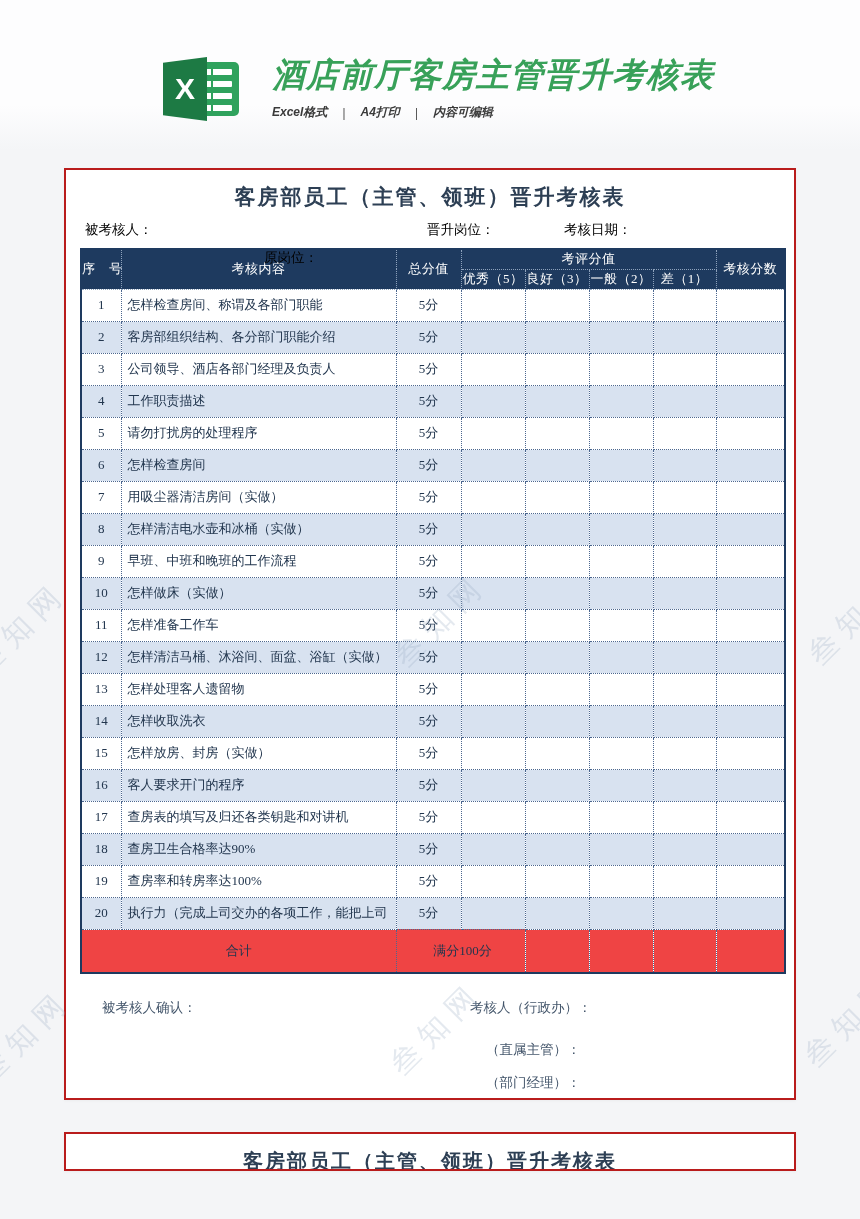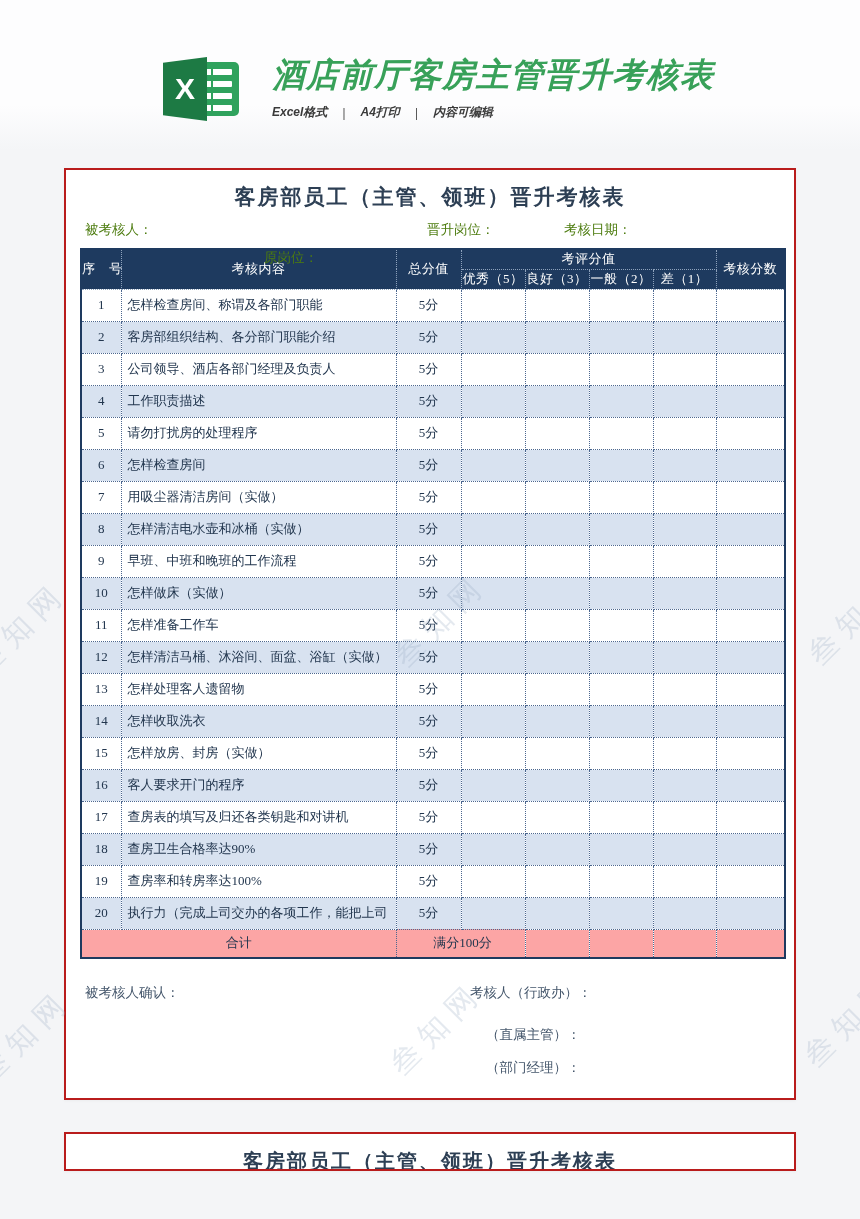"被考核人：" .meta { color: #4d7c0f -> #000000 }
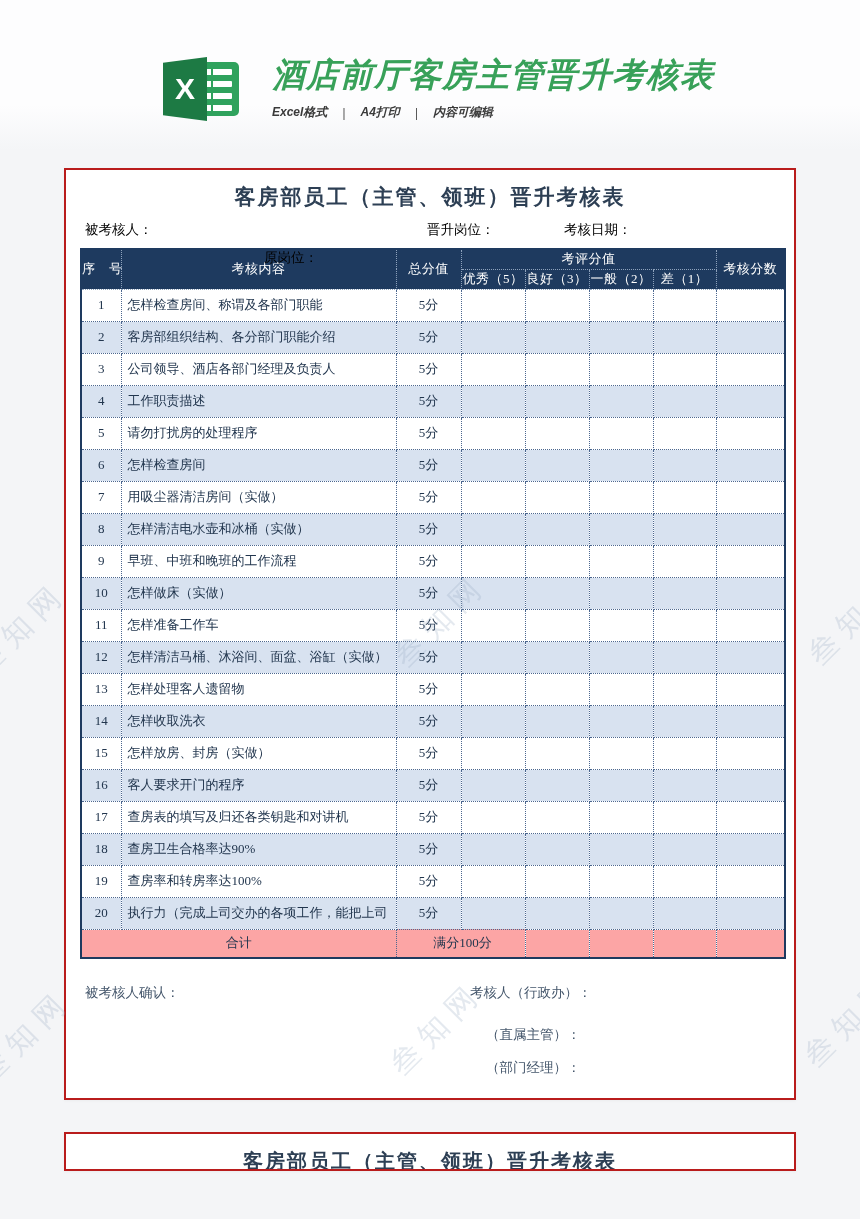"合计" .assess tr.total-row td { background: #fca5a5 -> #ef4444; height: 29px -> 44px }
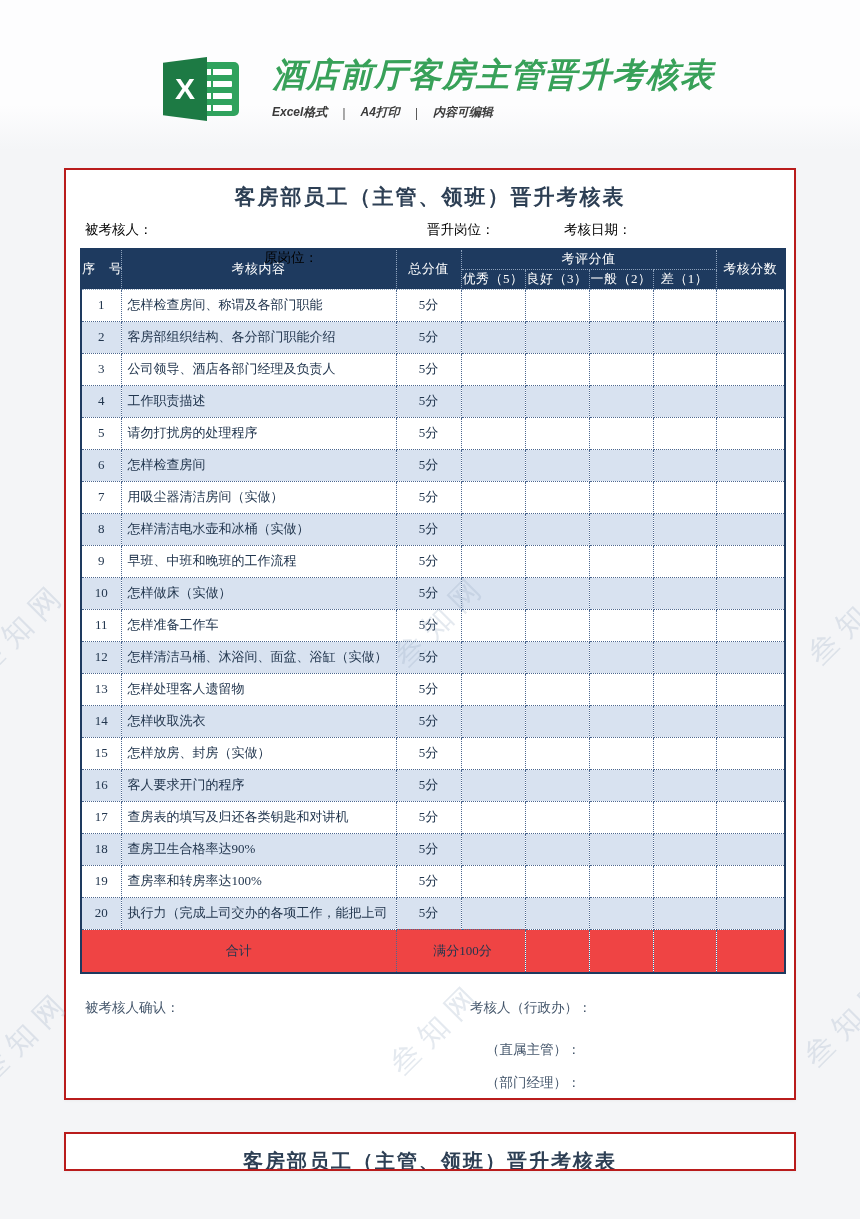"被考核人确认：" .s-left { left: 5px -> 22px }
